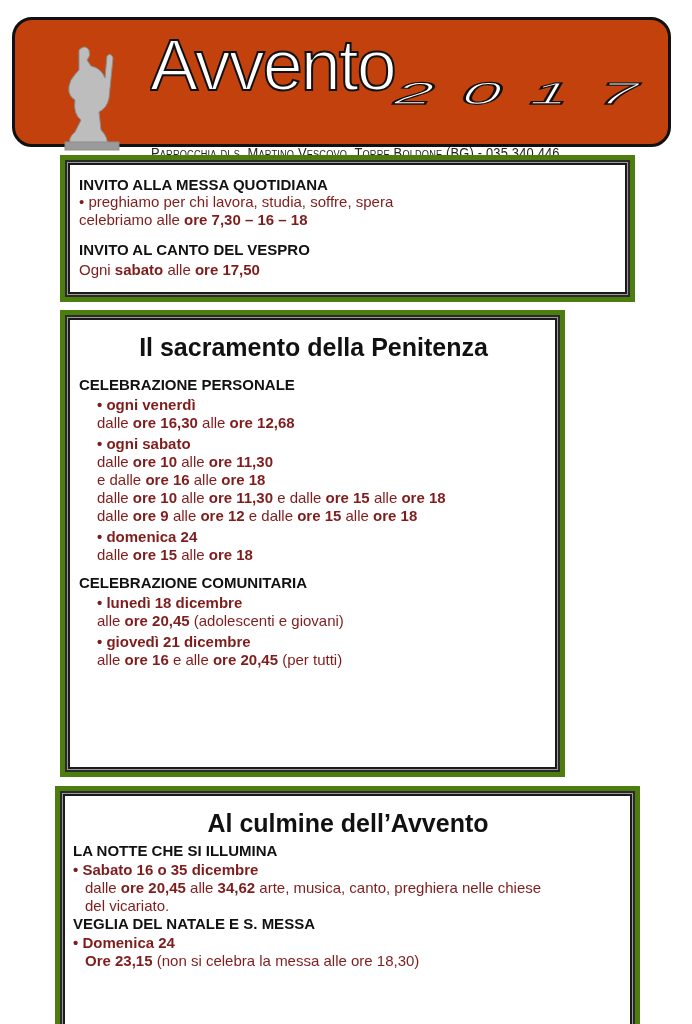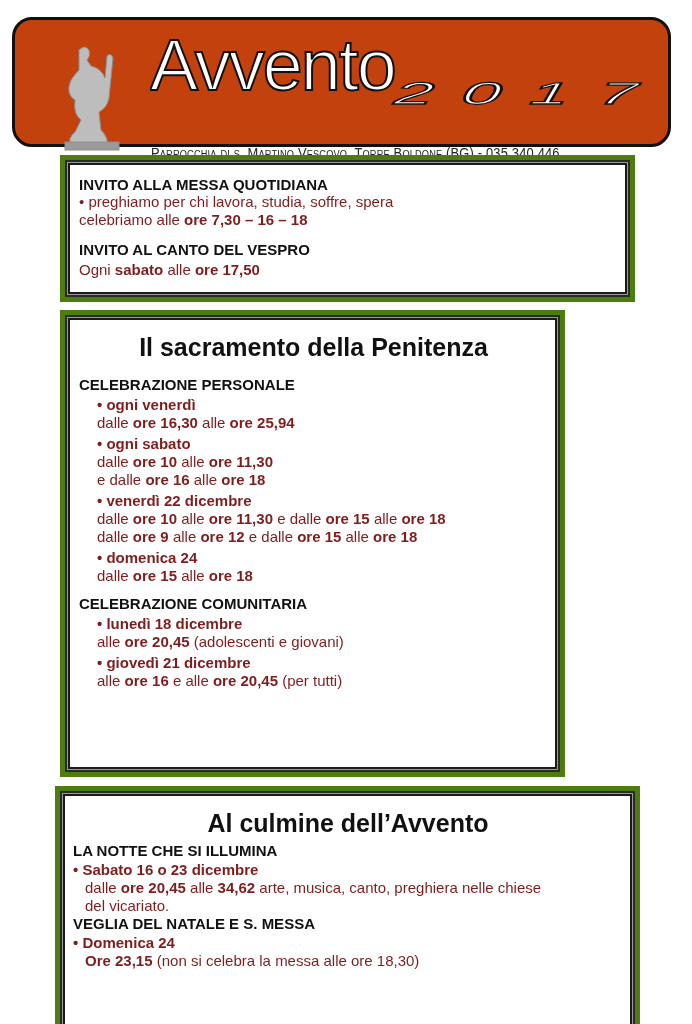"ore 25,94" span.b { text: 25,94 -> 12,68 }
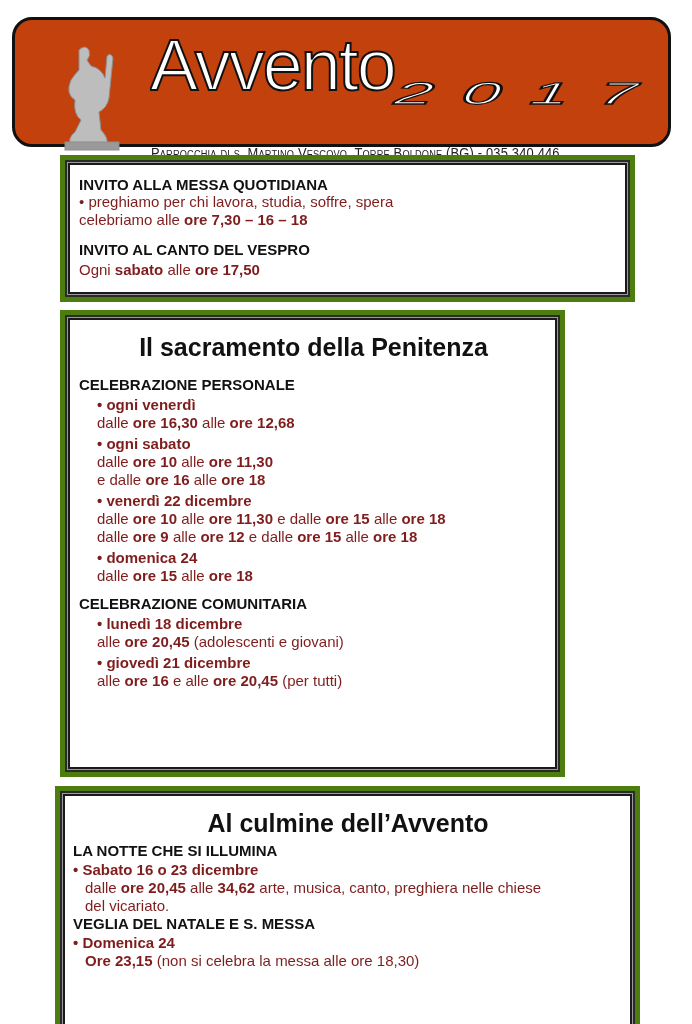"• venerdì 22 dicembre" div.tx { html: <div>• venerdì 22 dicembre</div> -> none }
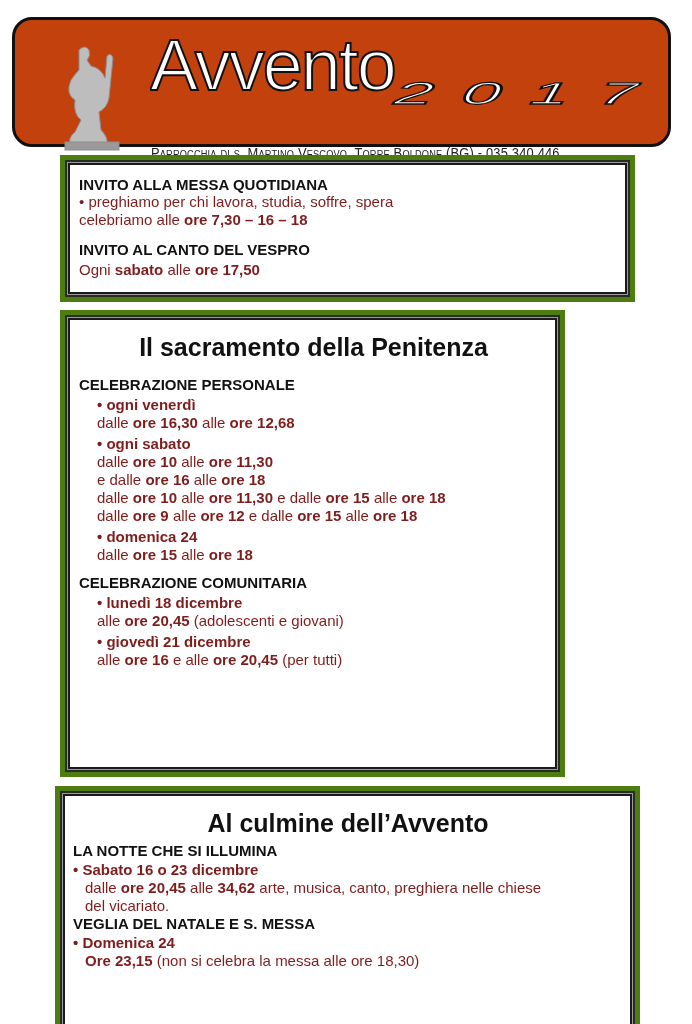"• Sabato 16 o 23" div.tx { text: 23 -> 35 }
